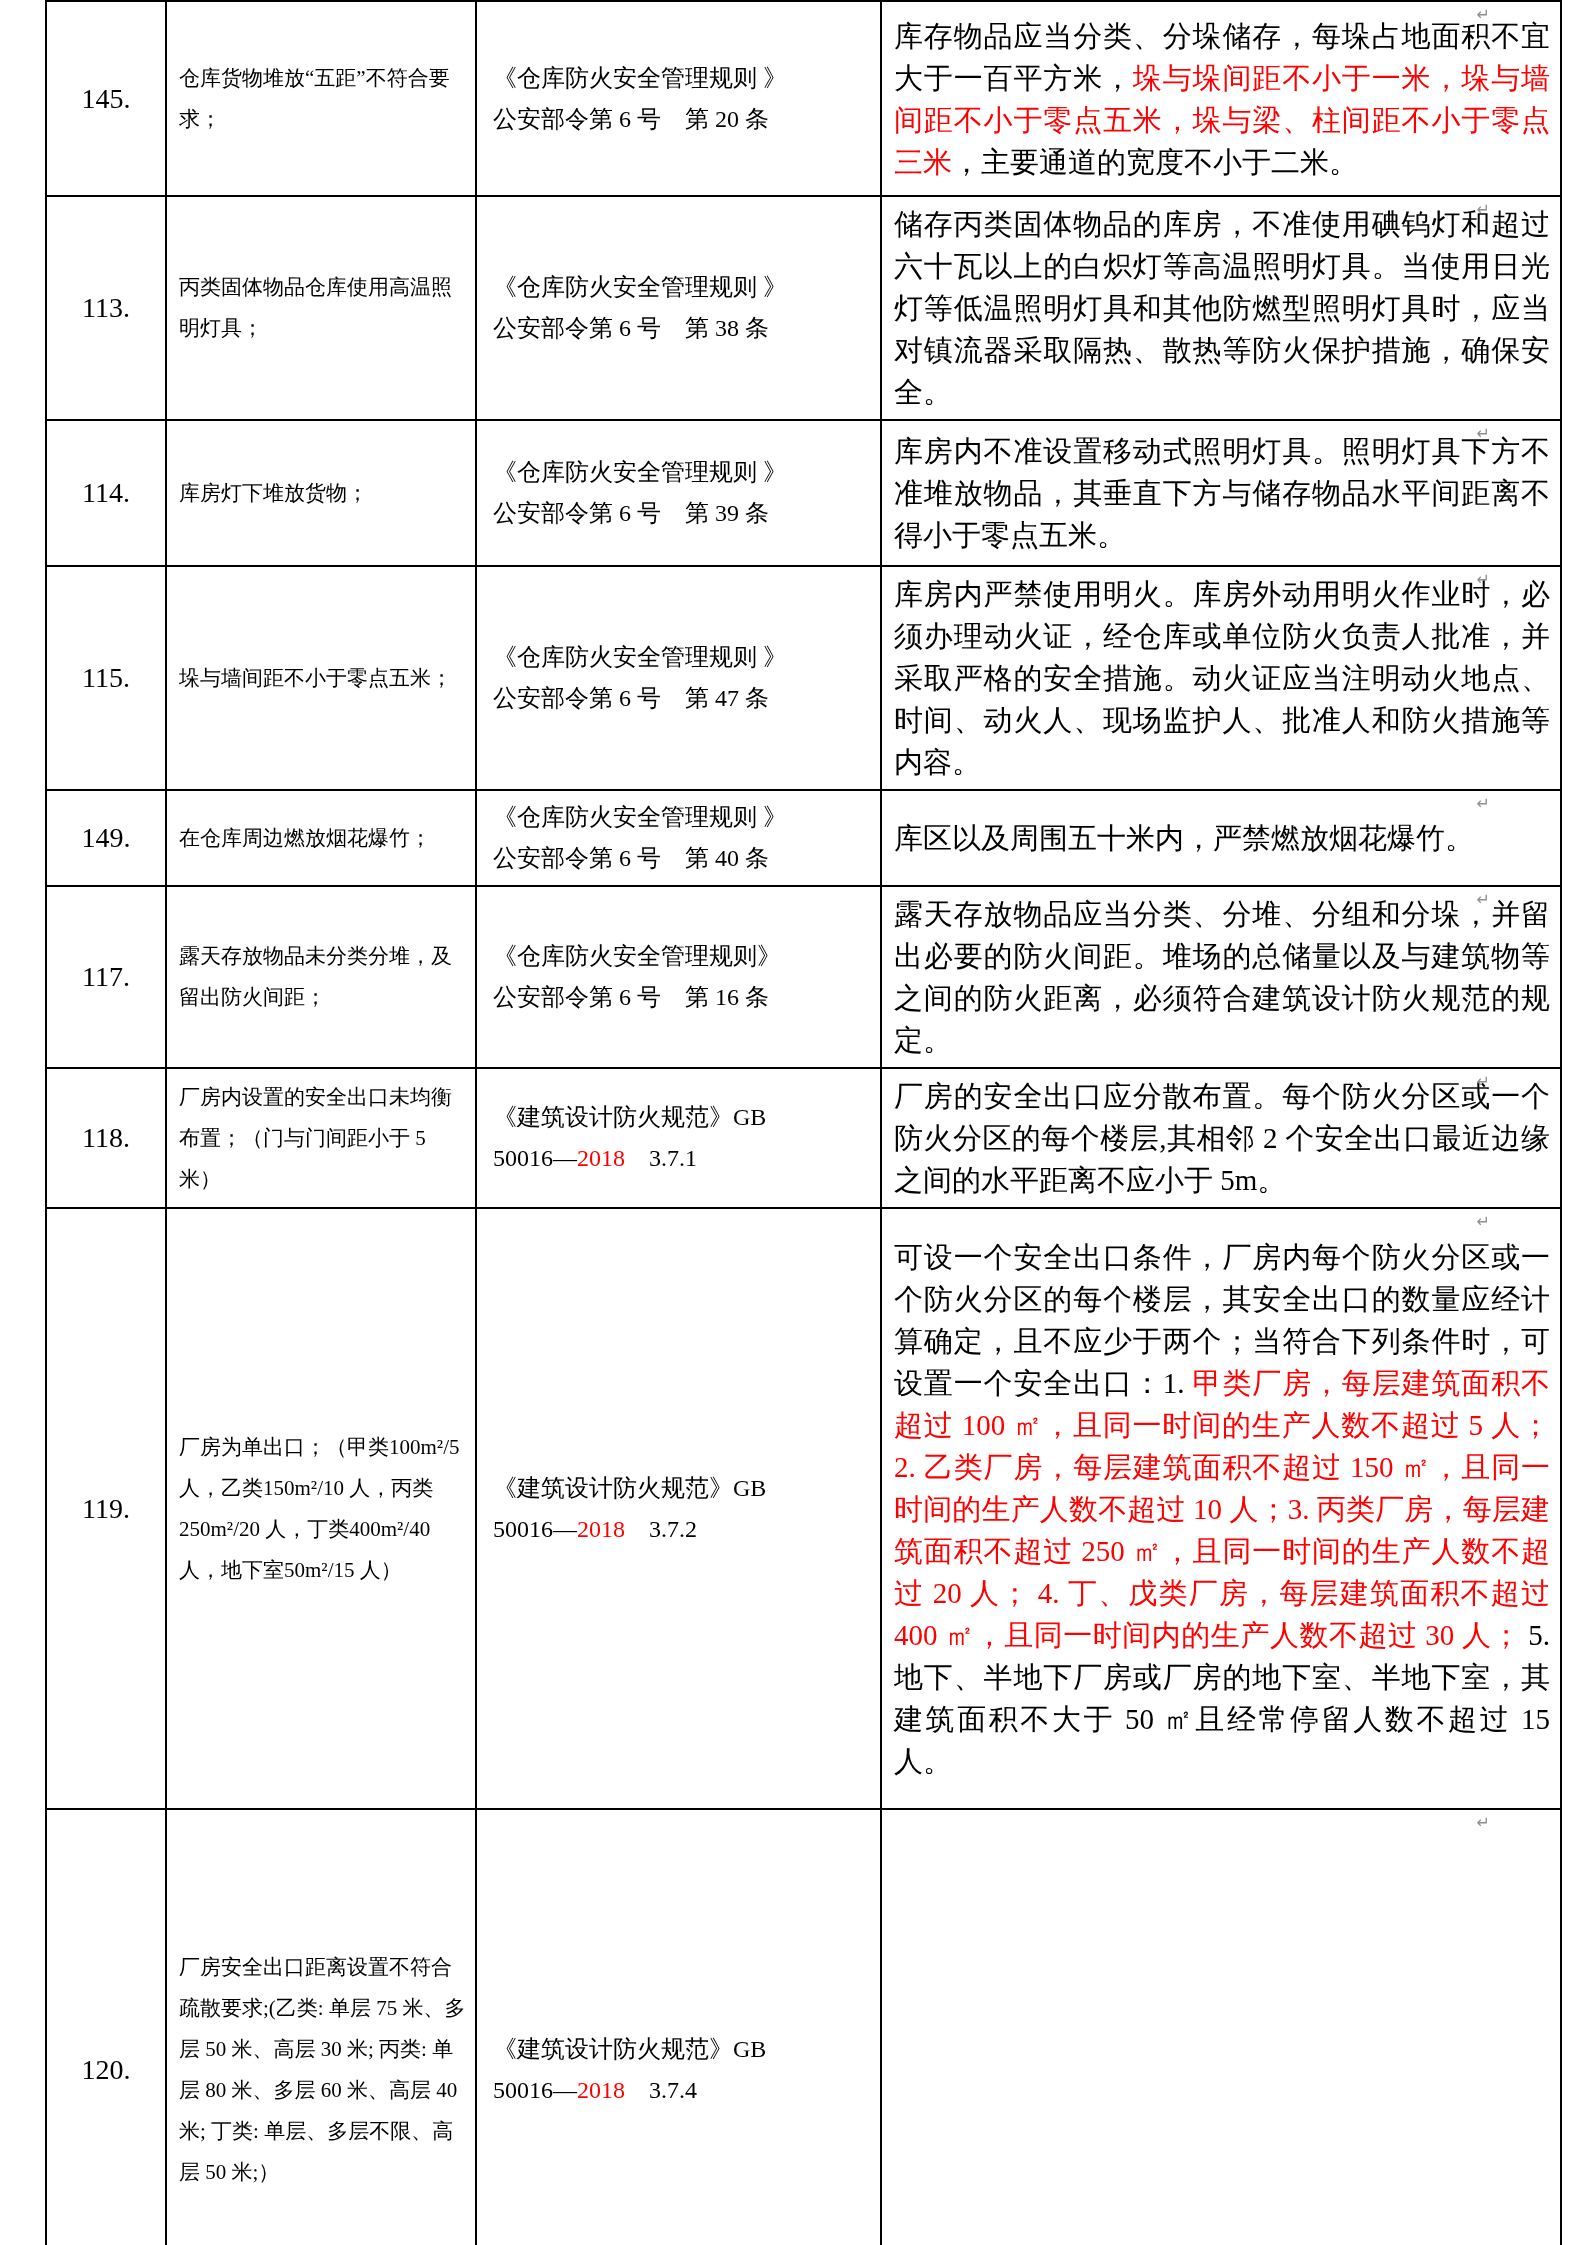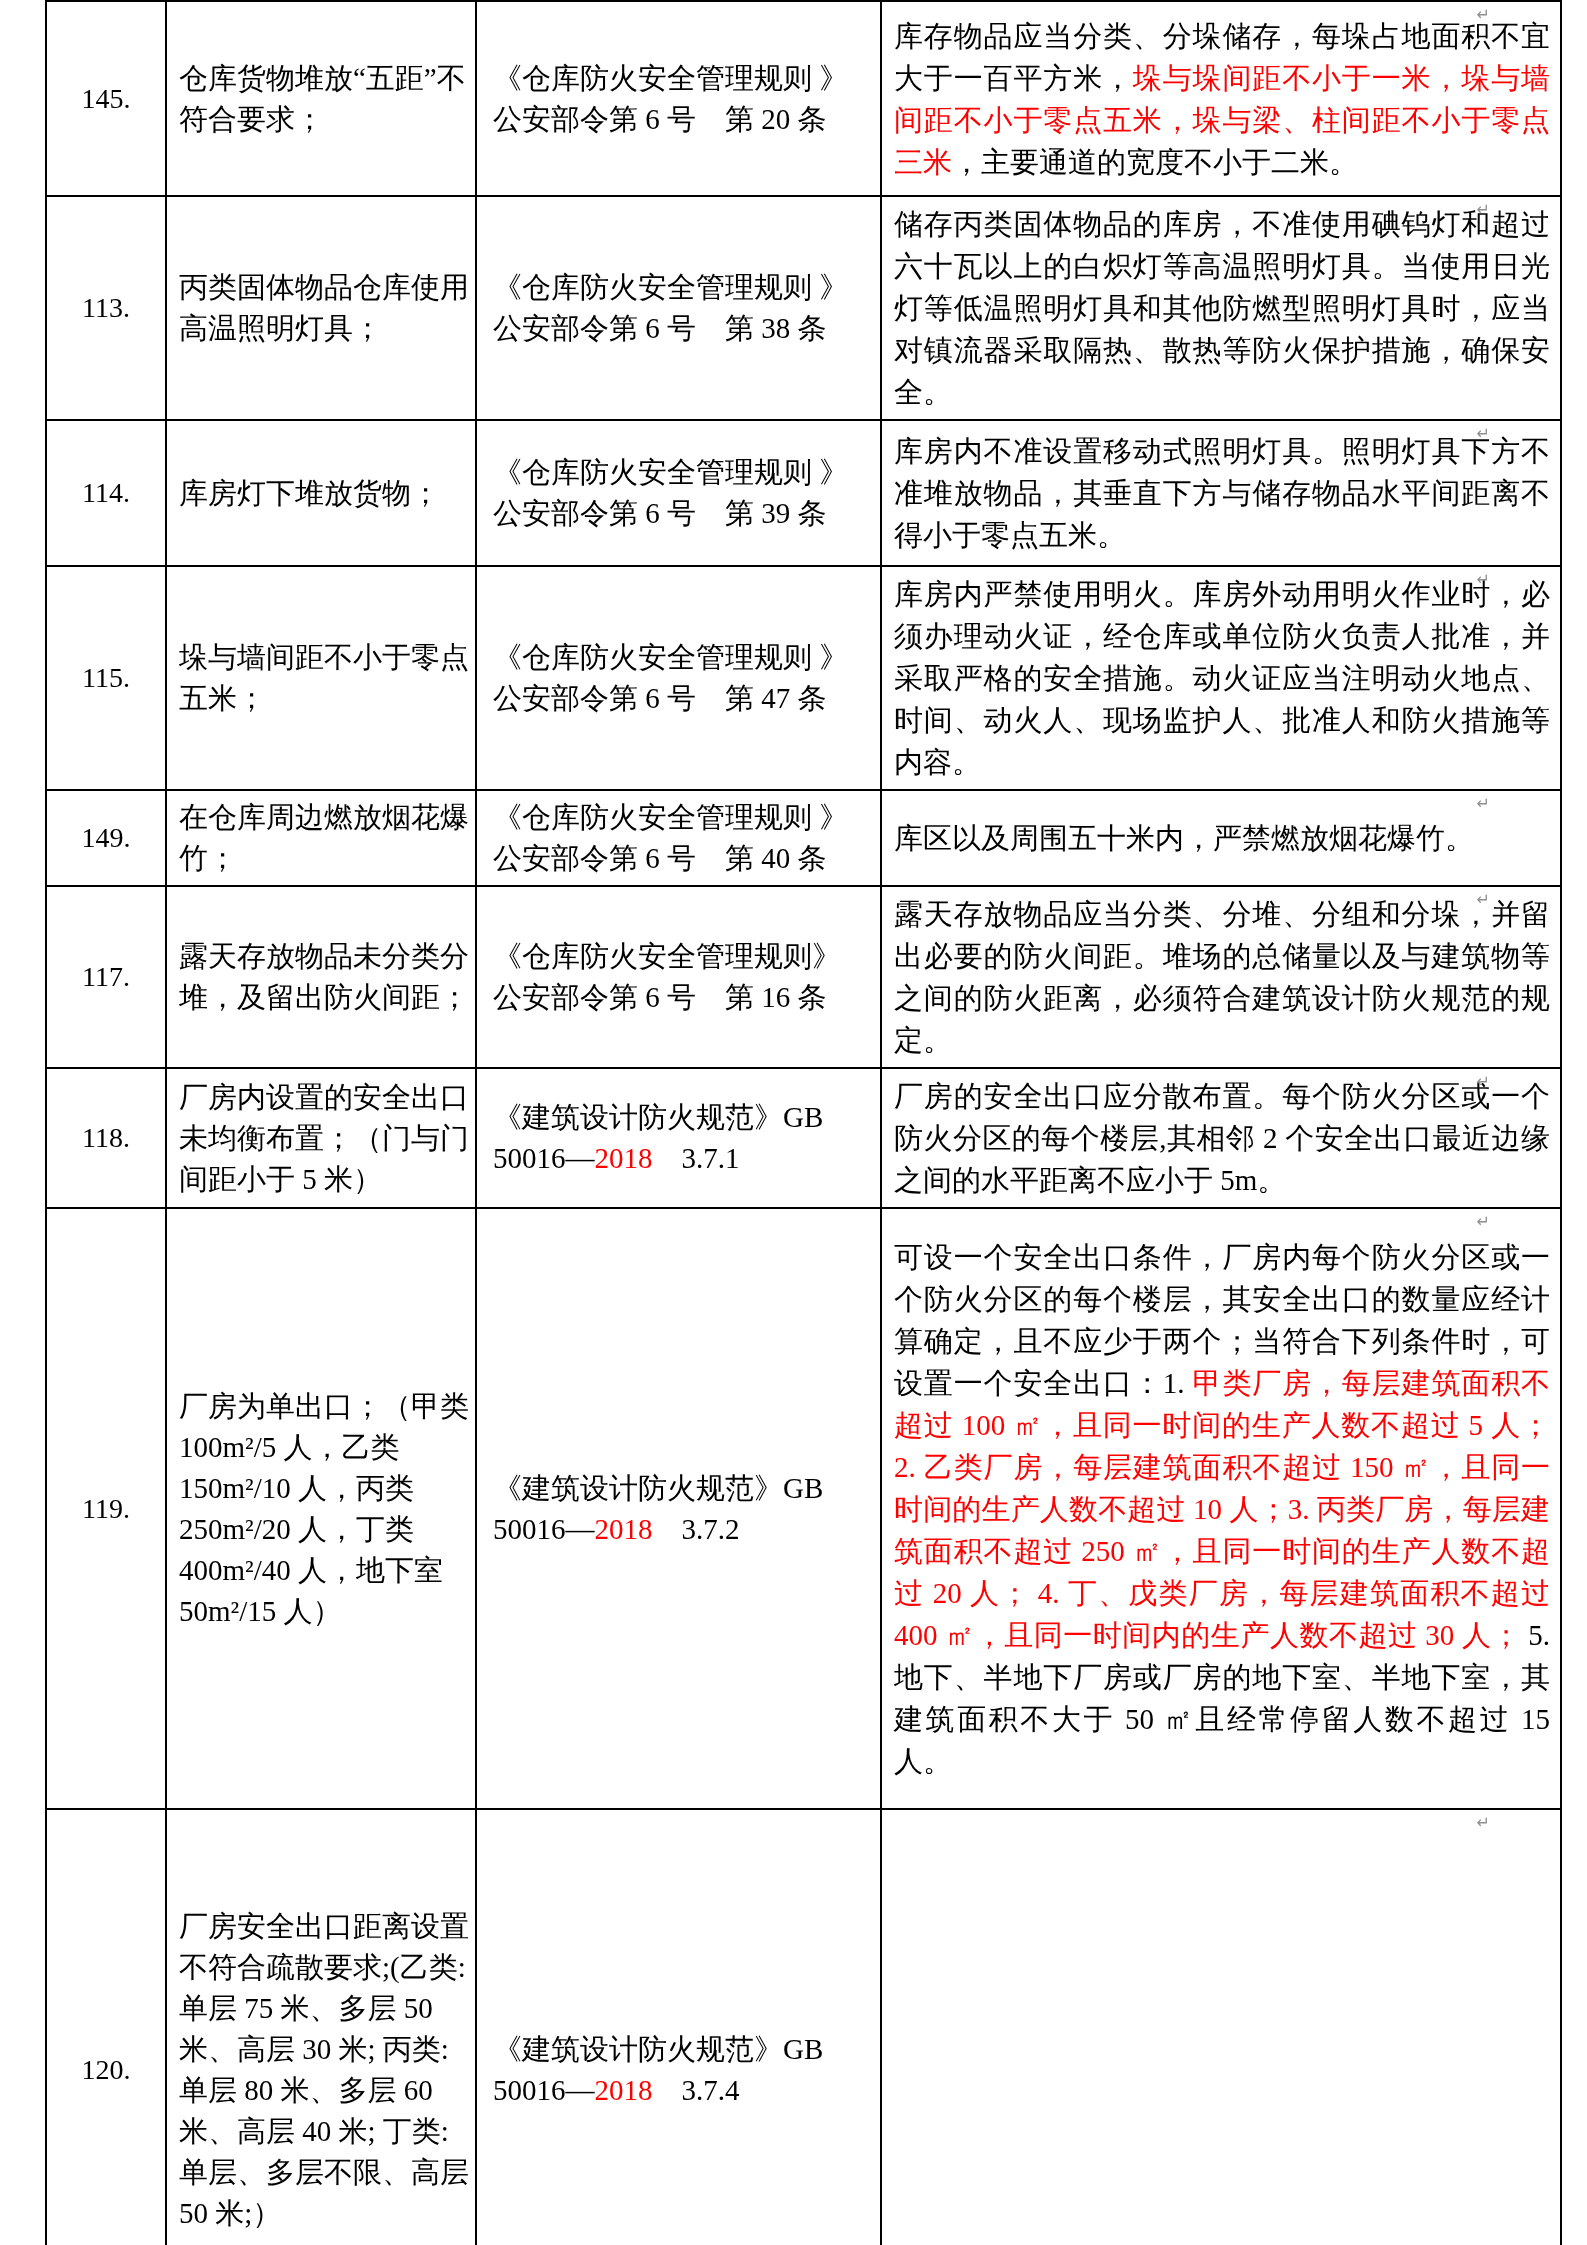"仓库货物堆放“五距”不符合要求；" td.c-issue { font-size: 29px -> 21px }
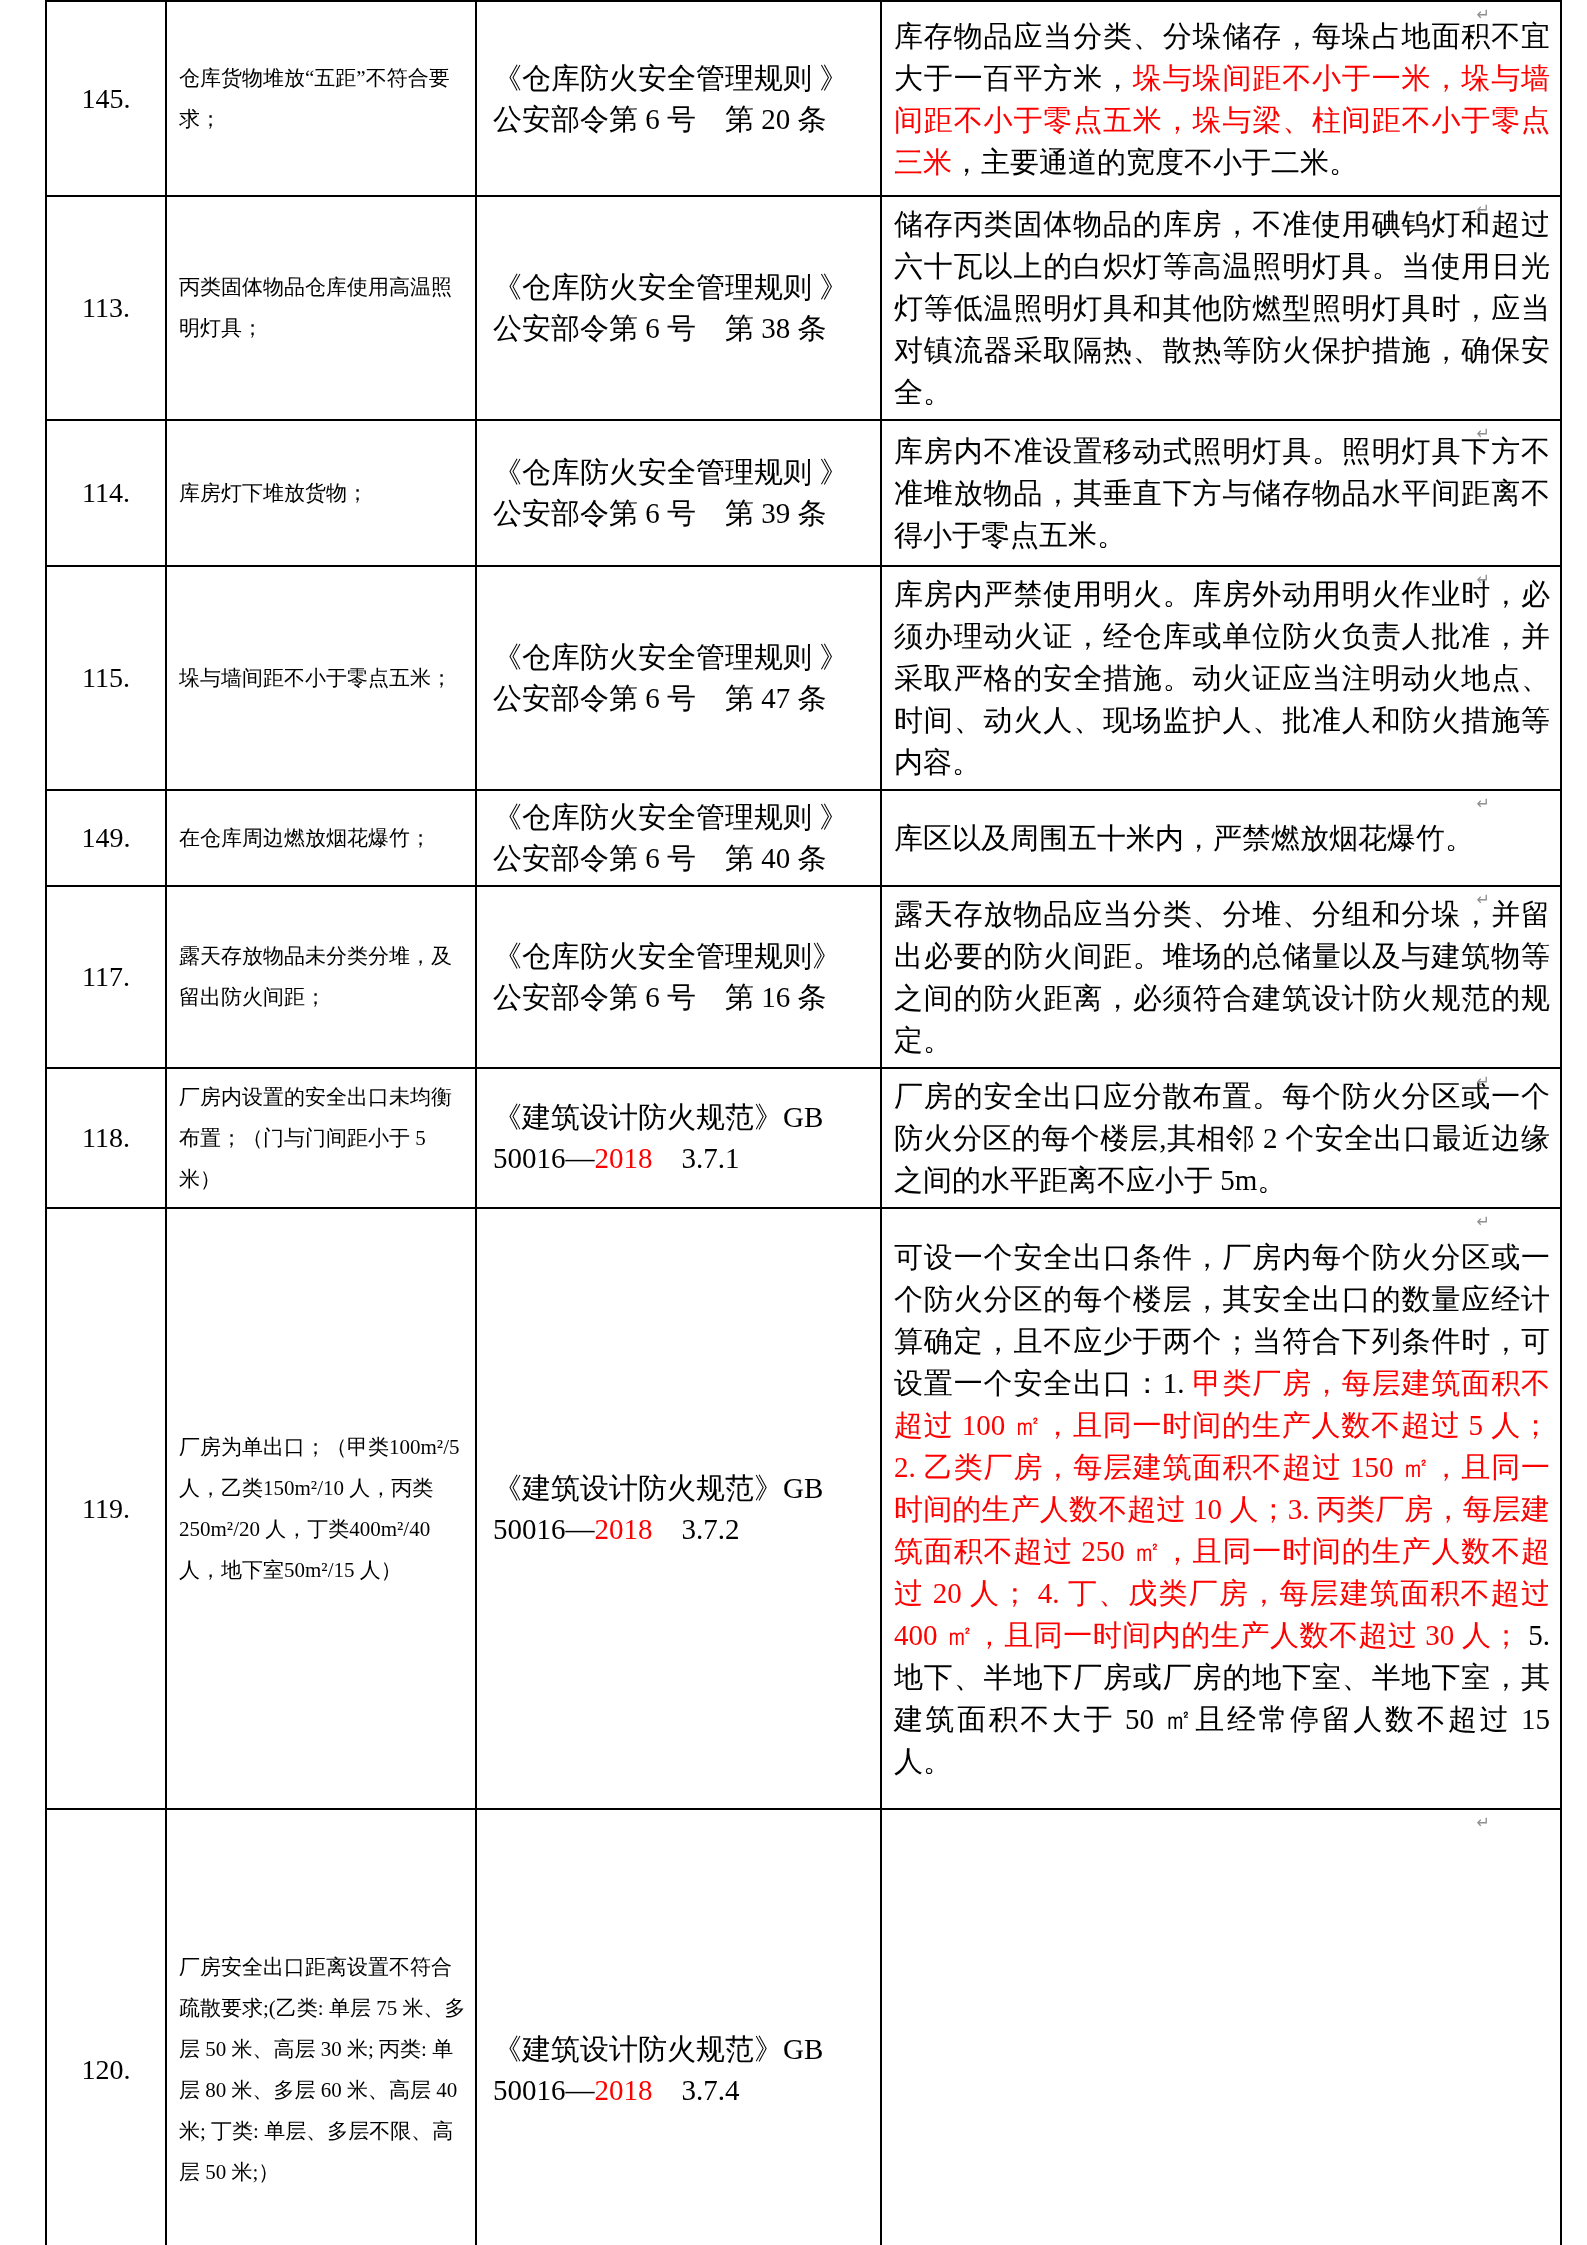"《仓库防火安全管理规则 》" td.c-basis { font-size: 29px -> 24px }
